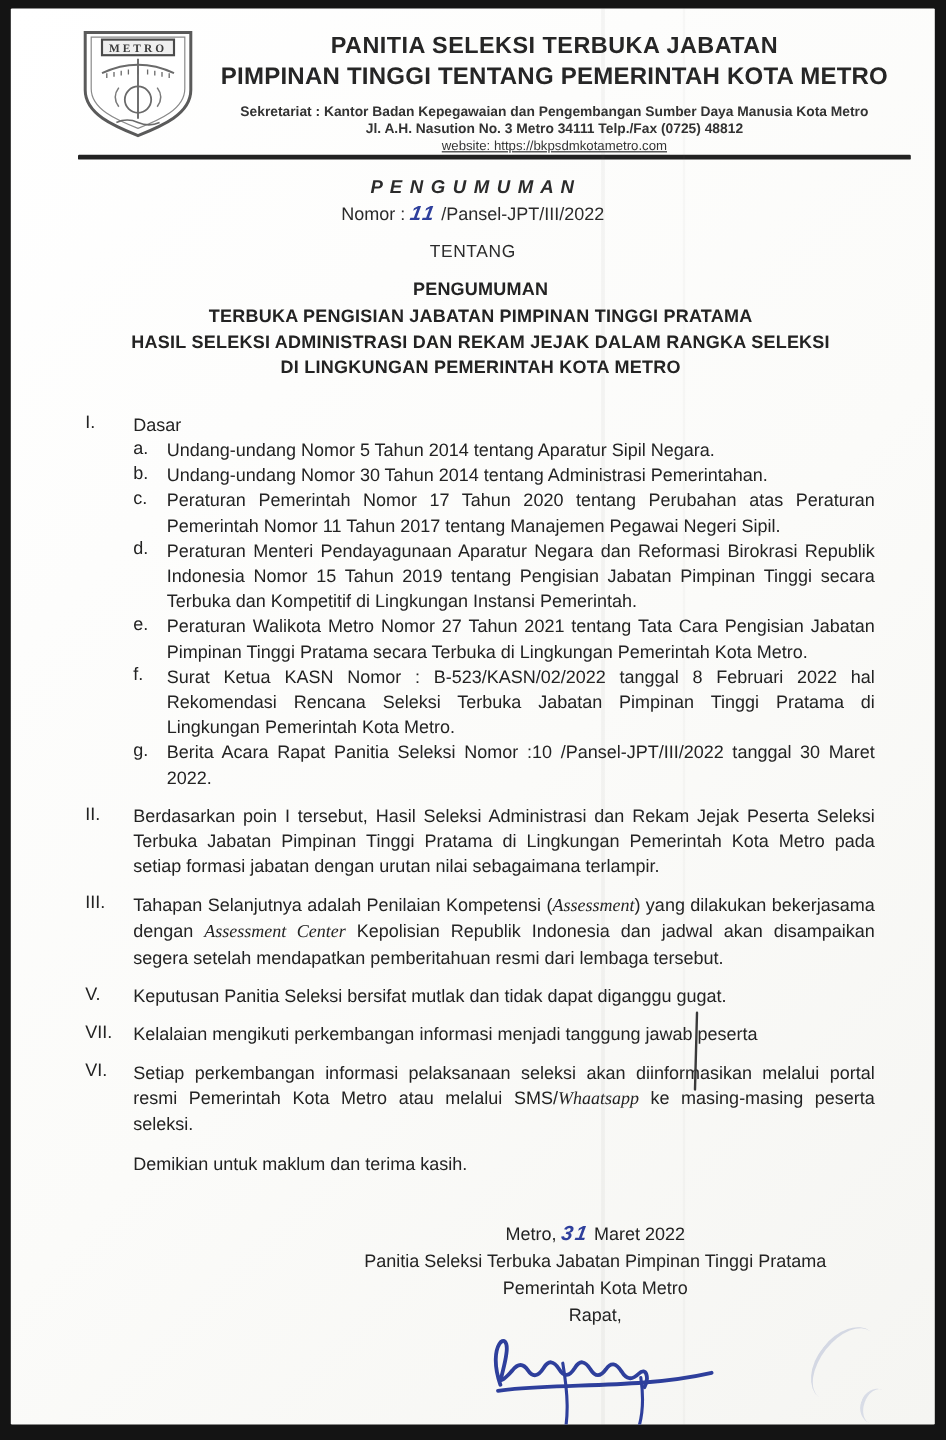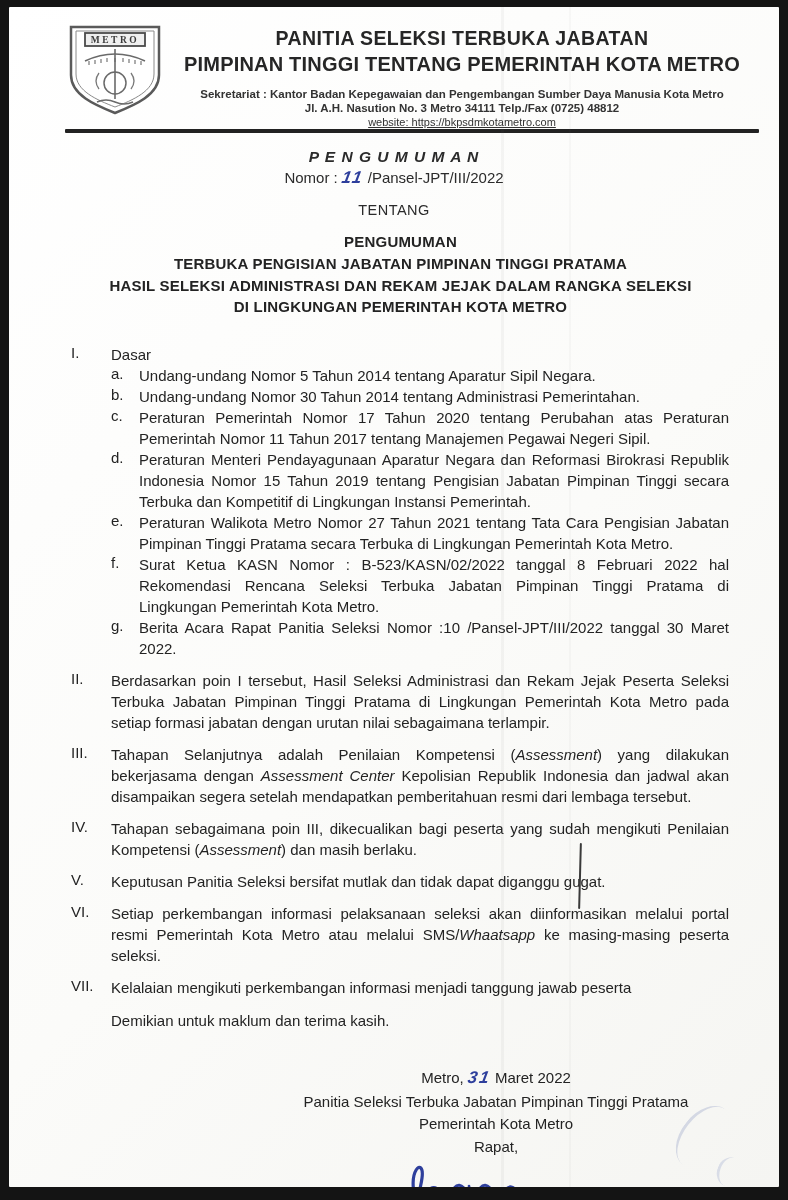"Assessment" .it { font-family: none -> Liberation Serif, serif }
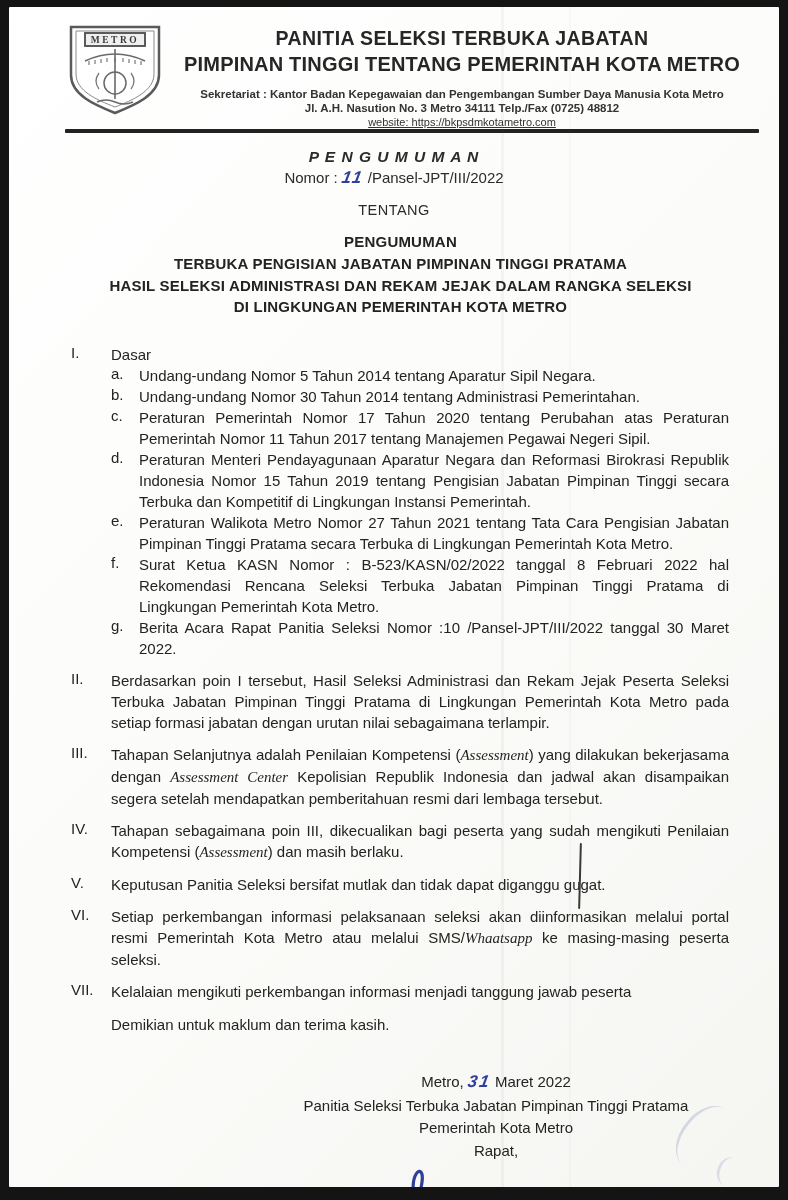"IV." div.item-row { html: <div> <div>IV.</div> <div> <div><span>Tahapan sebagaimana poin III, dikecualikan bagi peserta yang sudah mengikuti Penilaian Kompetensi (</span><span>Assessment</span><span>) dan masih berlaku.</span></div> </div> </div> -> none }
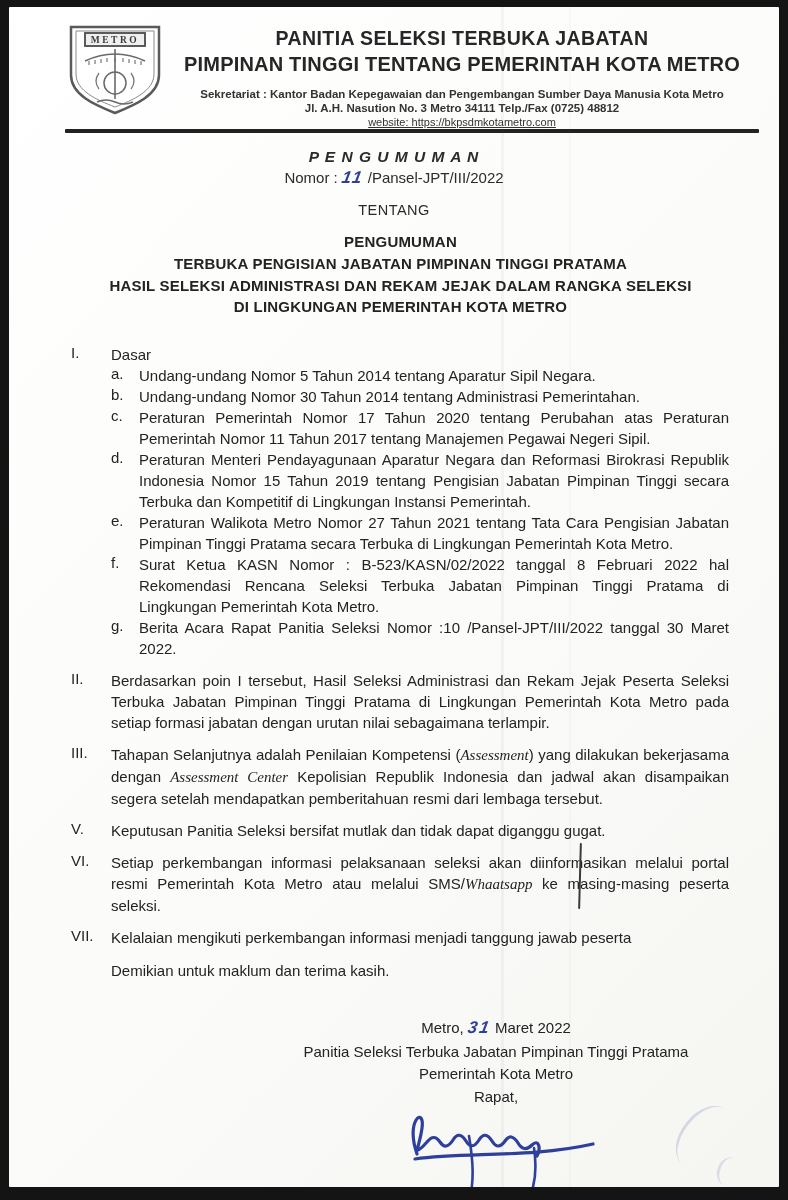"VI." div.item-row { order: before "VII." -> after "VII." }
